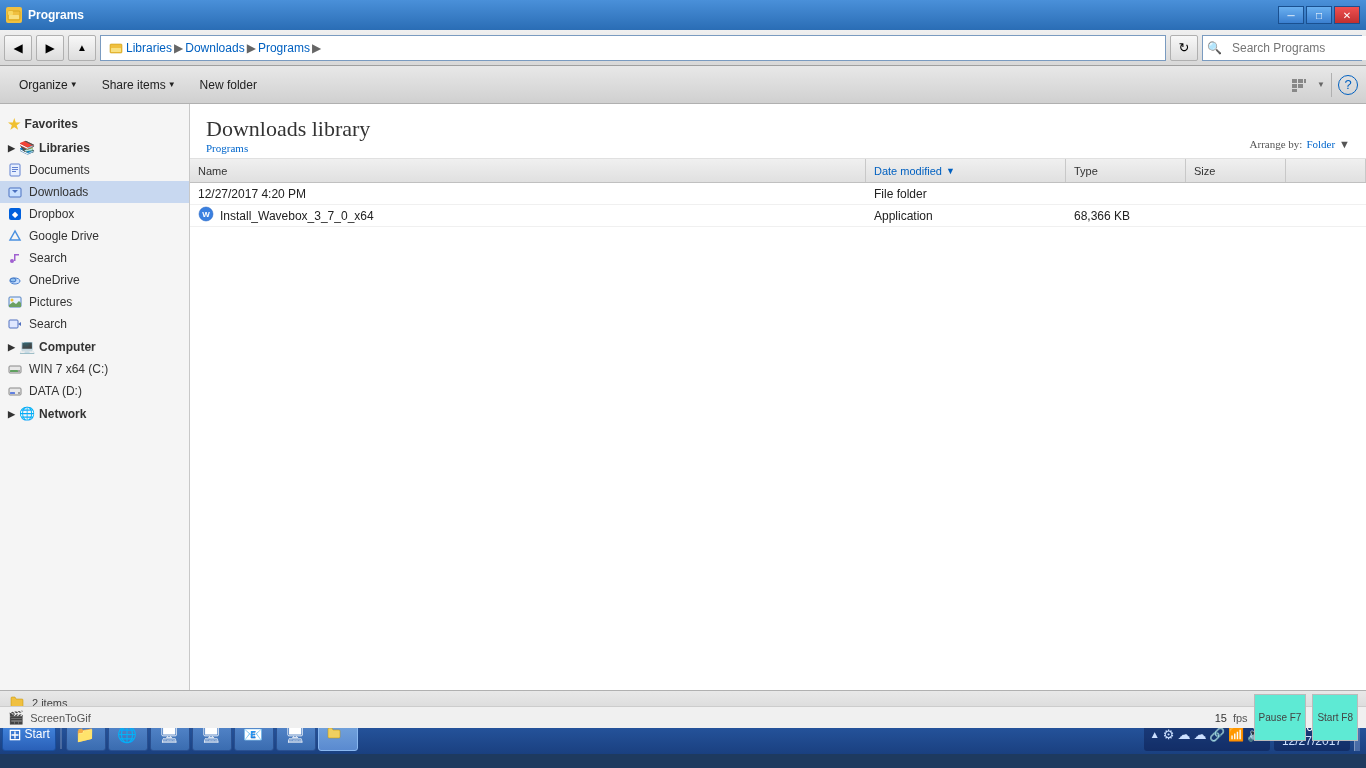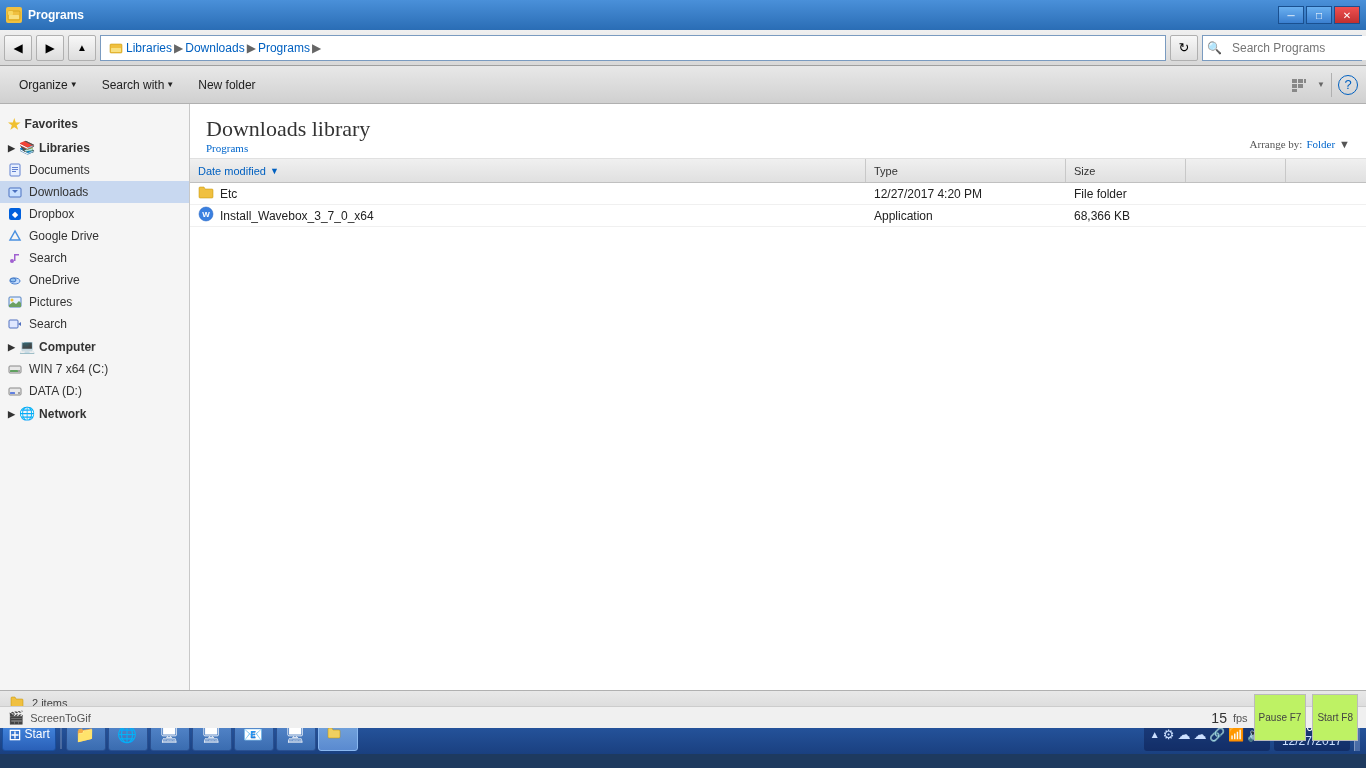"Search with" span { text: Search with -> Share items }
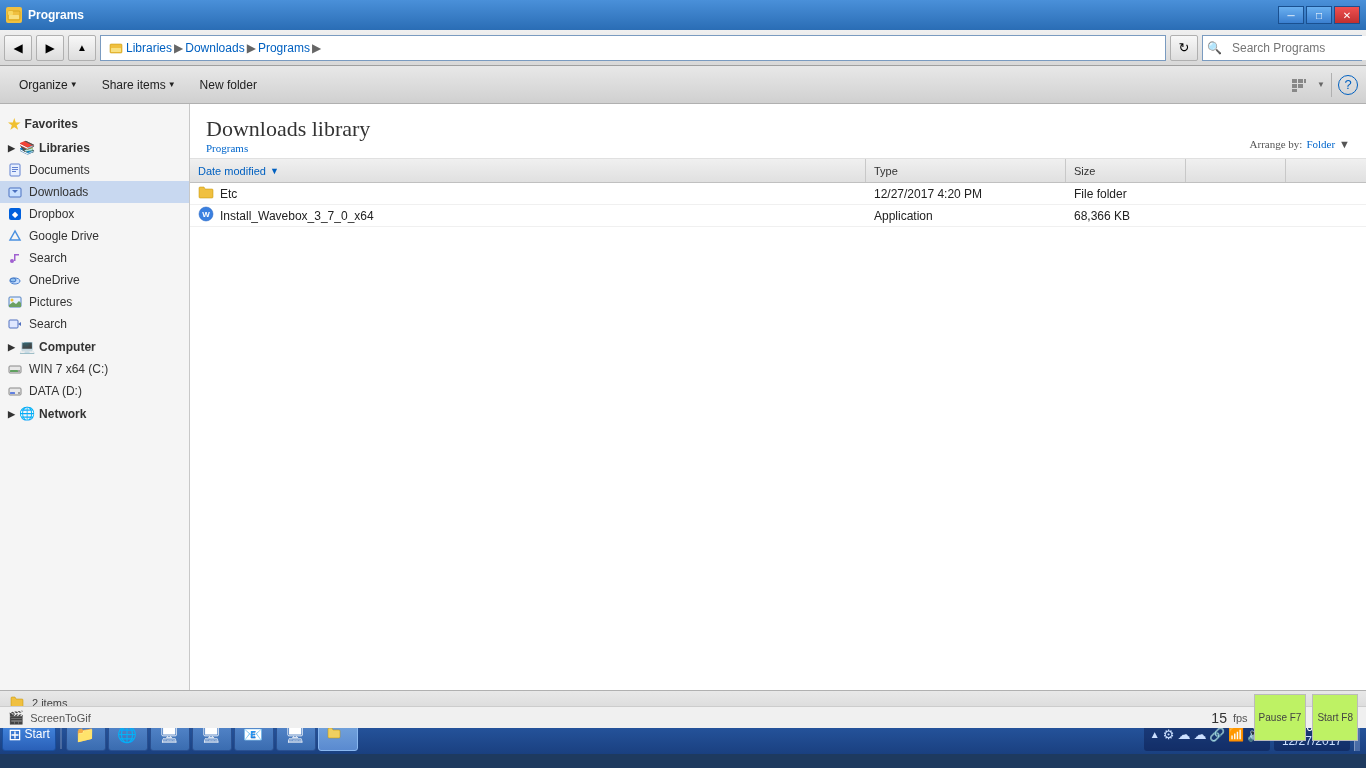"Name" div.col-header { html: none -> <div> <span>Name</span> </div> }
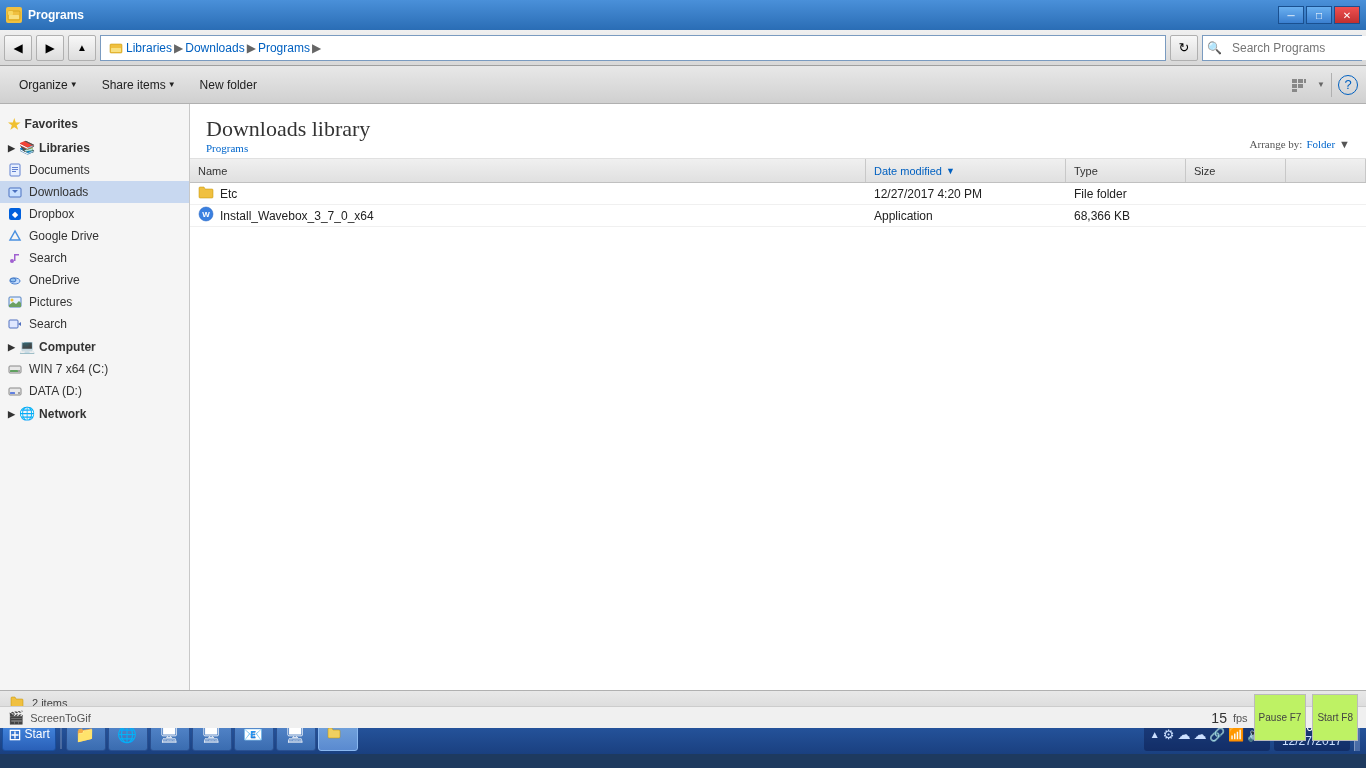"Etc" div.file-cell { html: <div> <span> <svg> <path></path> </svg> </span> <span>Etc</span> </div> -> none }
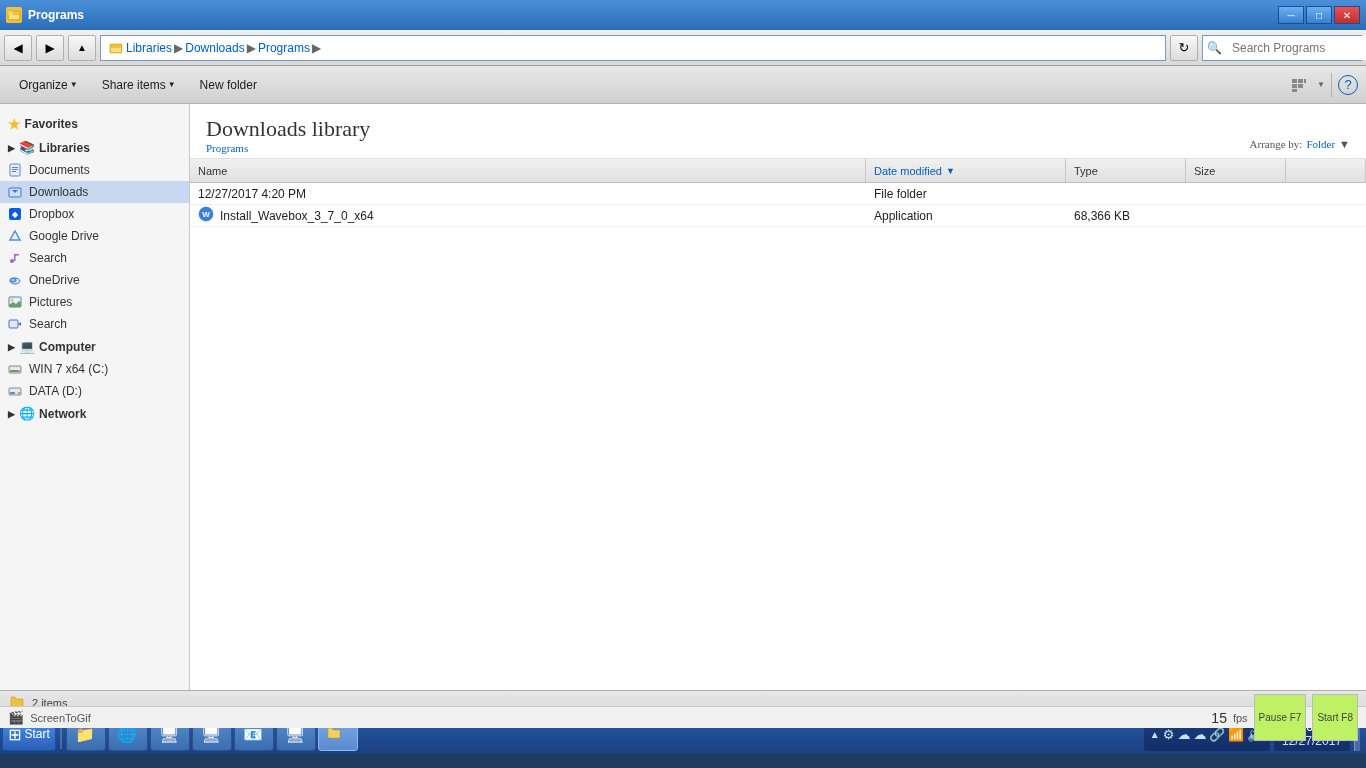"15" span { font-size: 14px -> 11px }
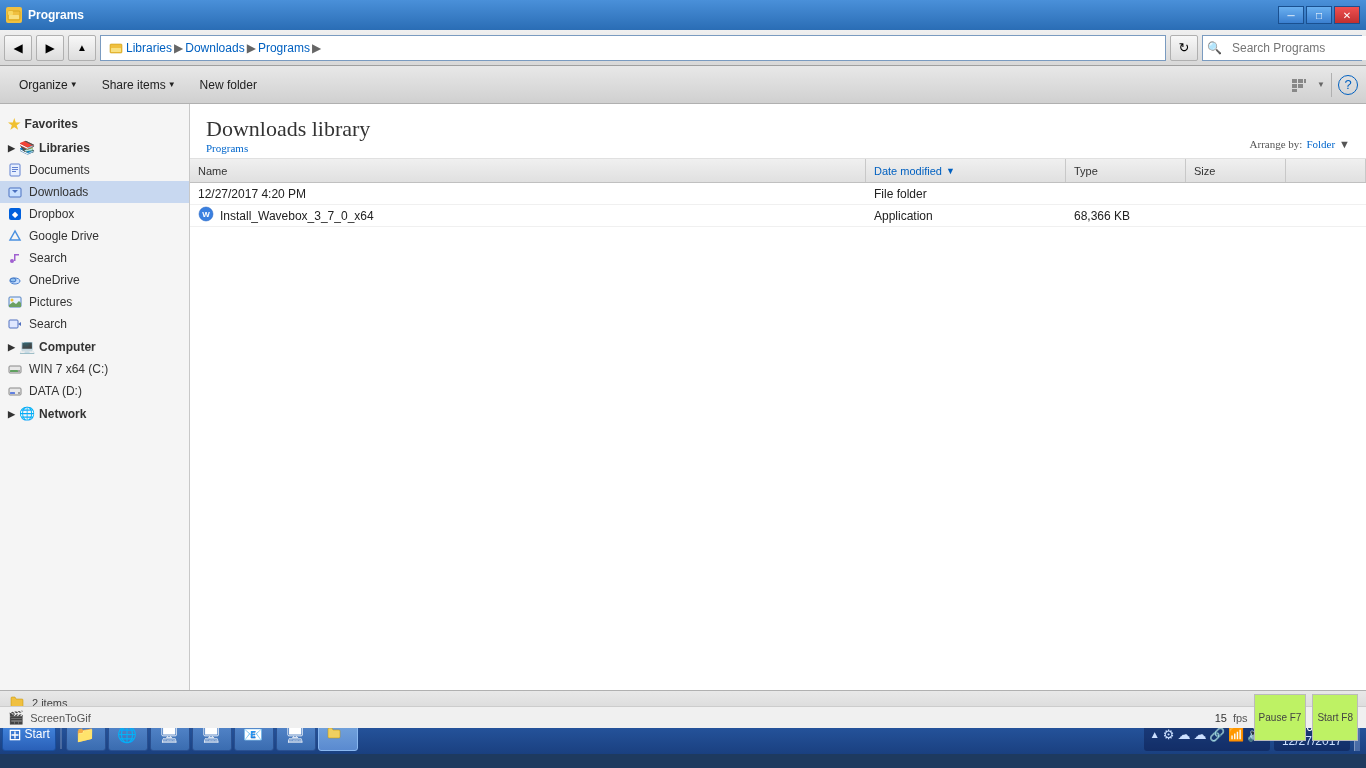"Pause F7" .stg-btn { background: #bef264 -> #5eead4 }
